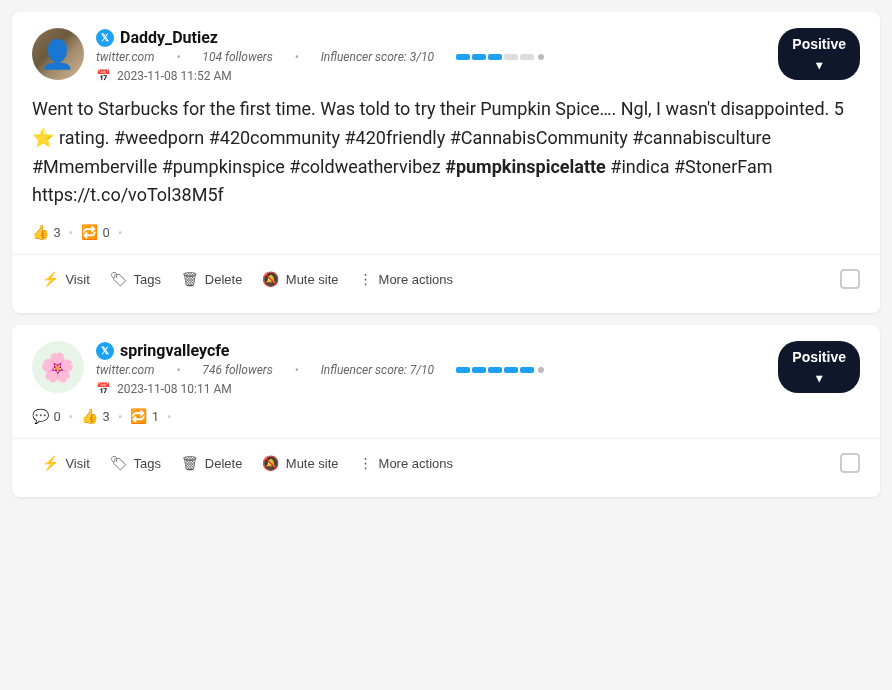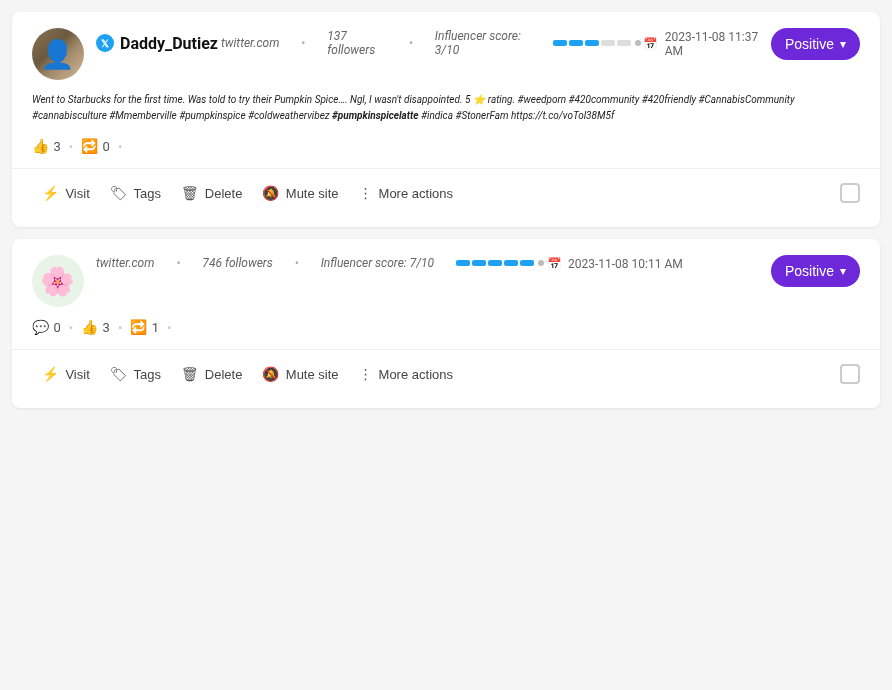"Daddy_Dutiez" .profile-info { flex-direction: row -> column }
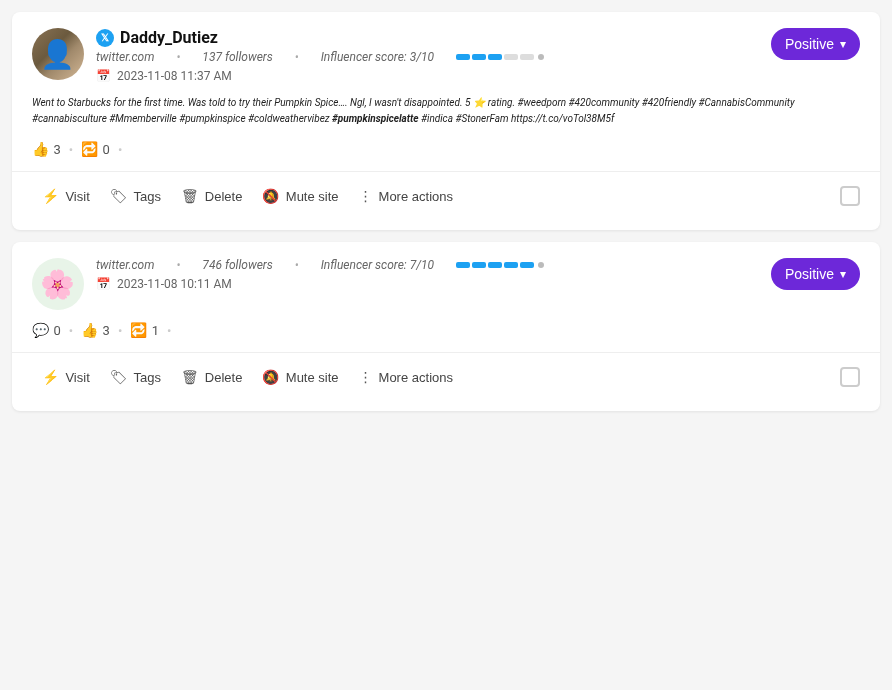"Positive" .sentiment-btn { background: #6d28d9 -> #0f172a; flex-direction: none -> column; font-weight: 400 -> 700 }
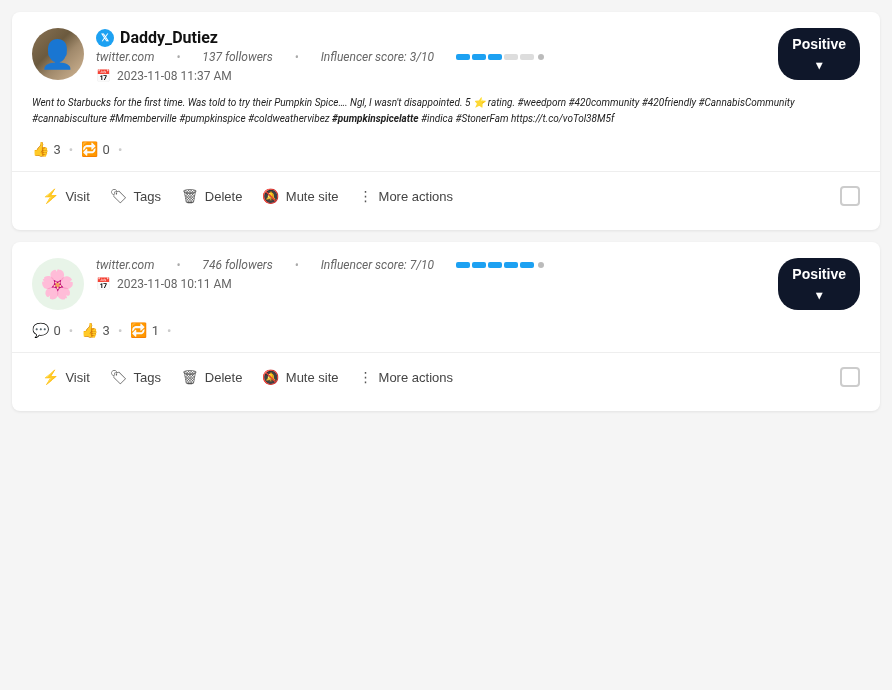"137 followers" span { text: 137 -> 104 }
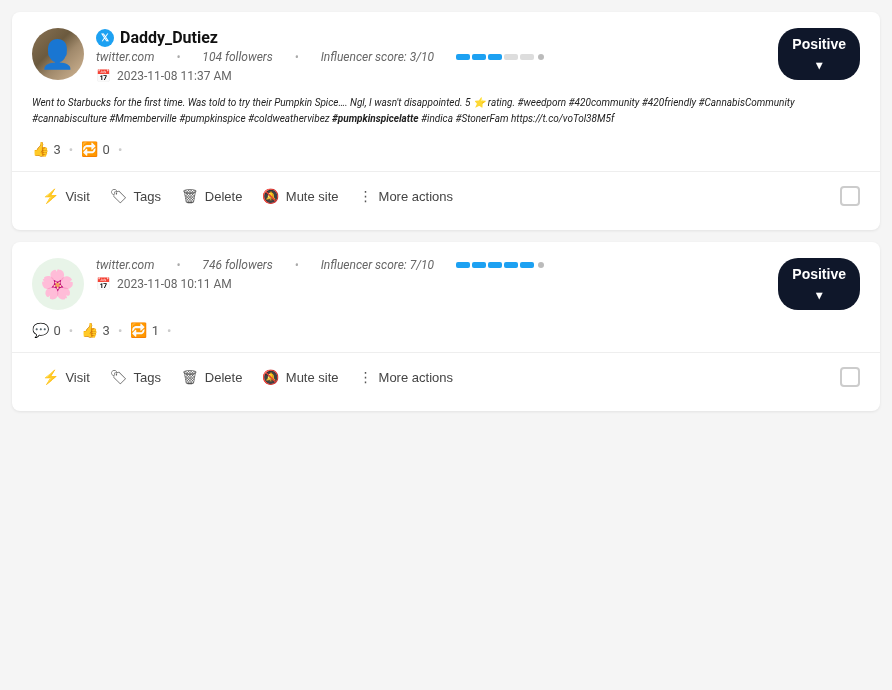"2023-11-08 11:37 AM" span { text: 11:37 -> 11:52 }
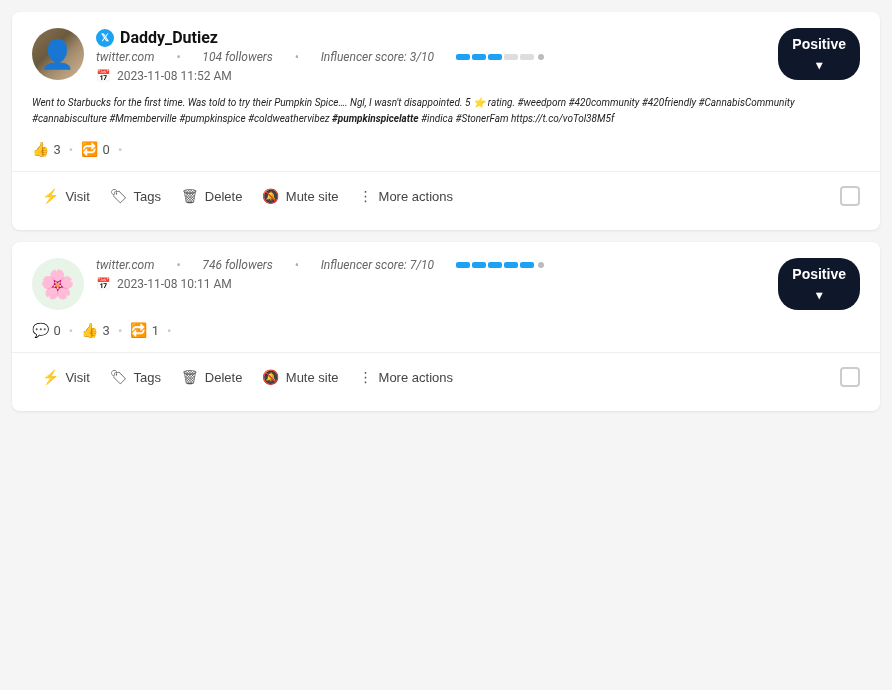"Went to Starbucks for the" .post-content { font-size: 10px -> 18px; font-style: italic -> none }
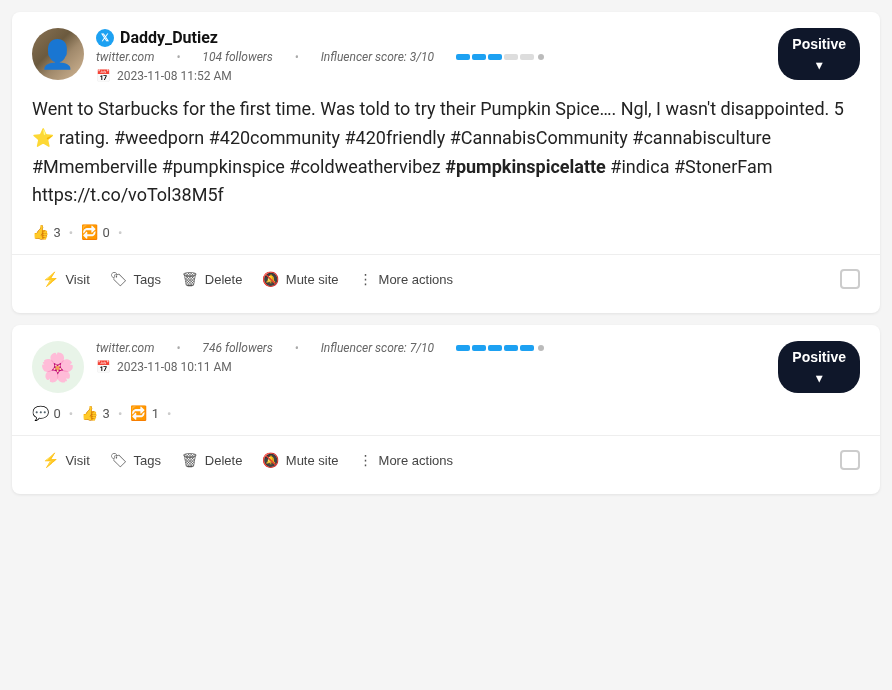"springvalleycfe" div.profile-name-row { html: none -> <div> <div></div> <span>springvalleycfe</span> </div> }
